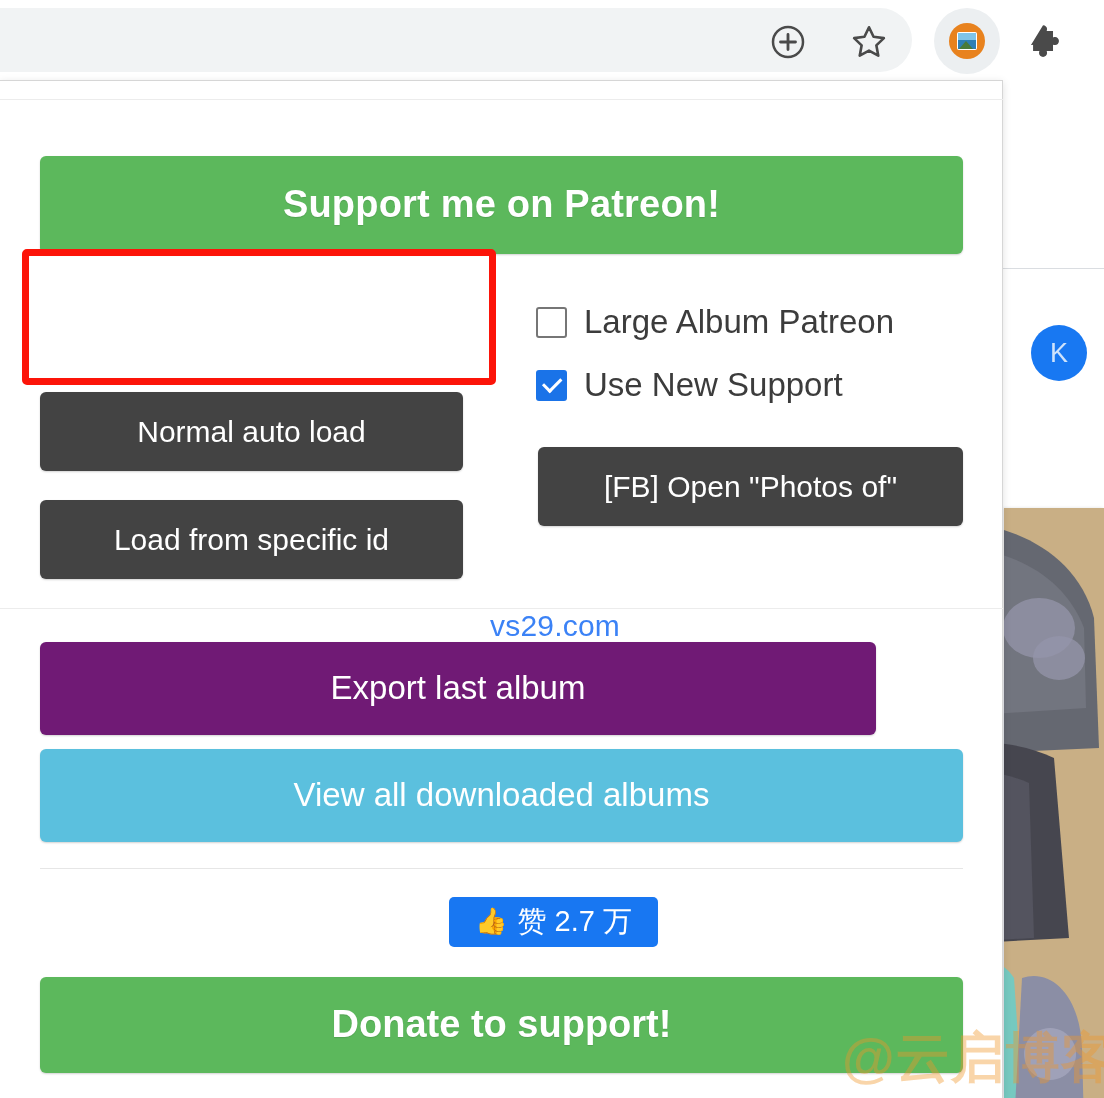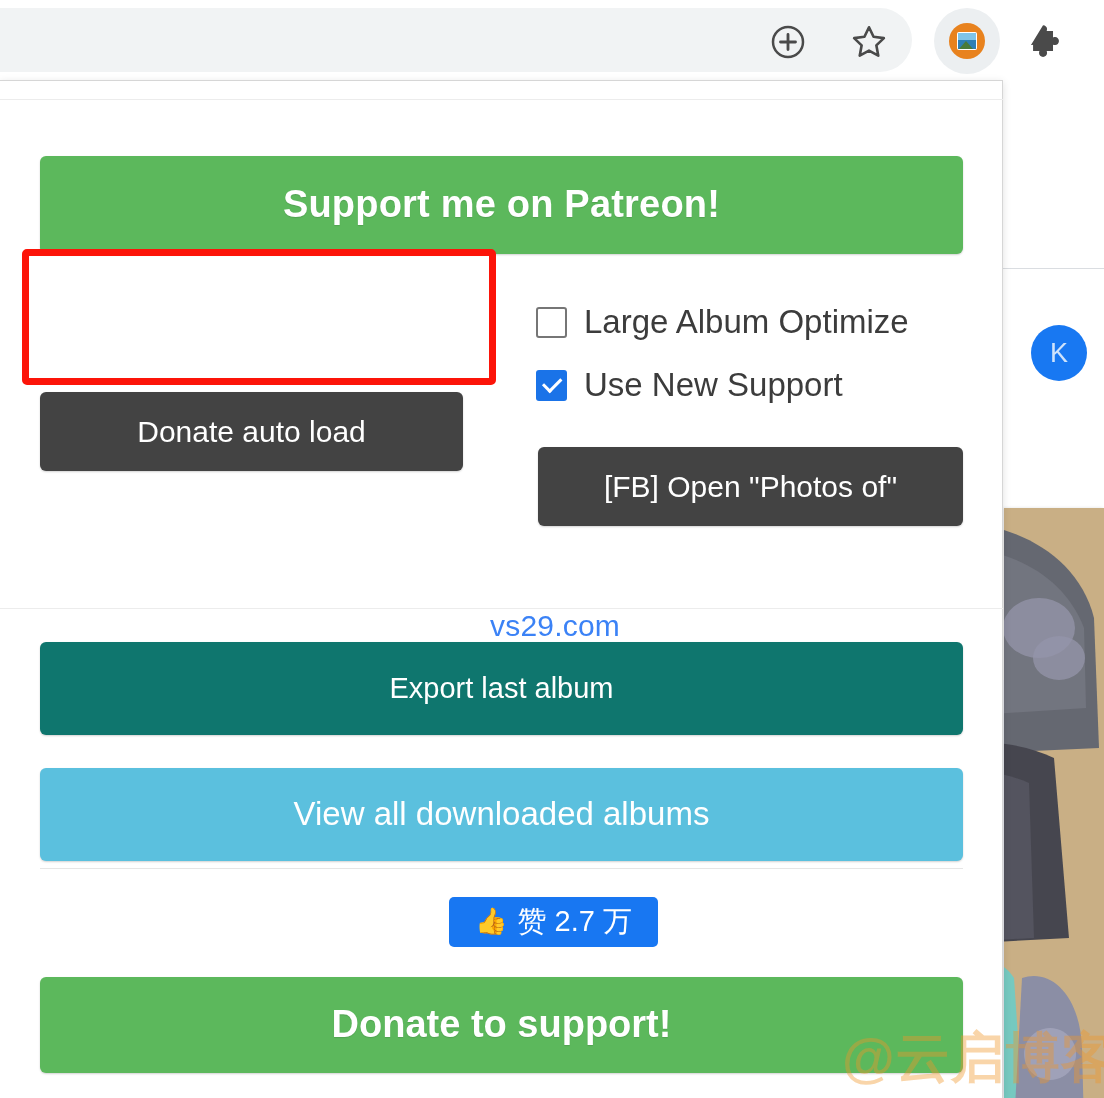"Large Album Optimize" span { text: Optimize -> Patreon }
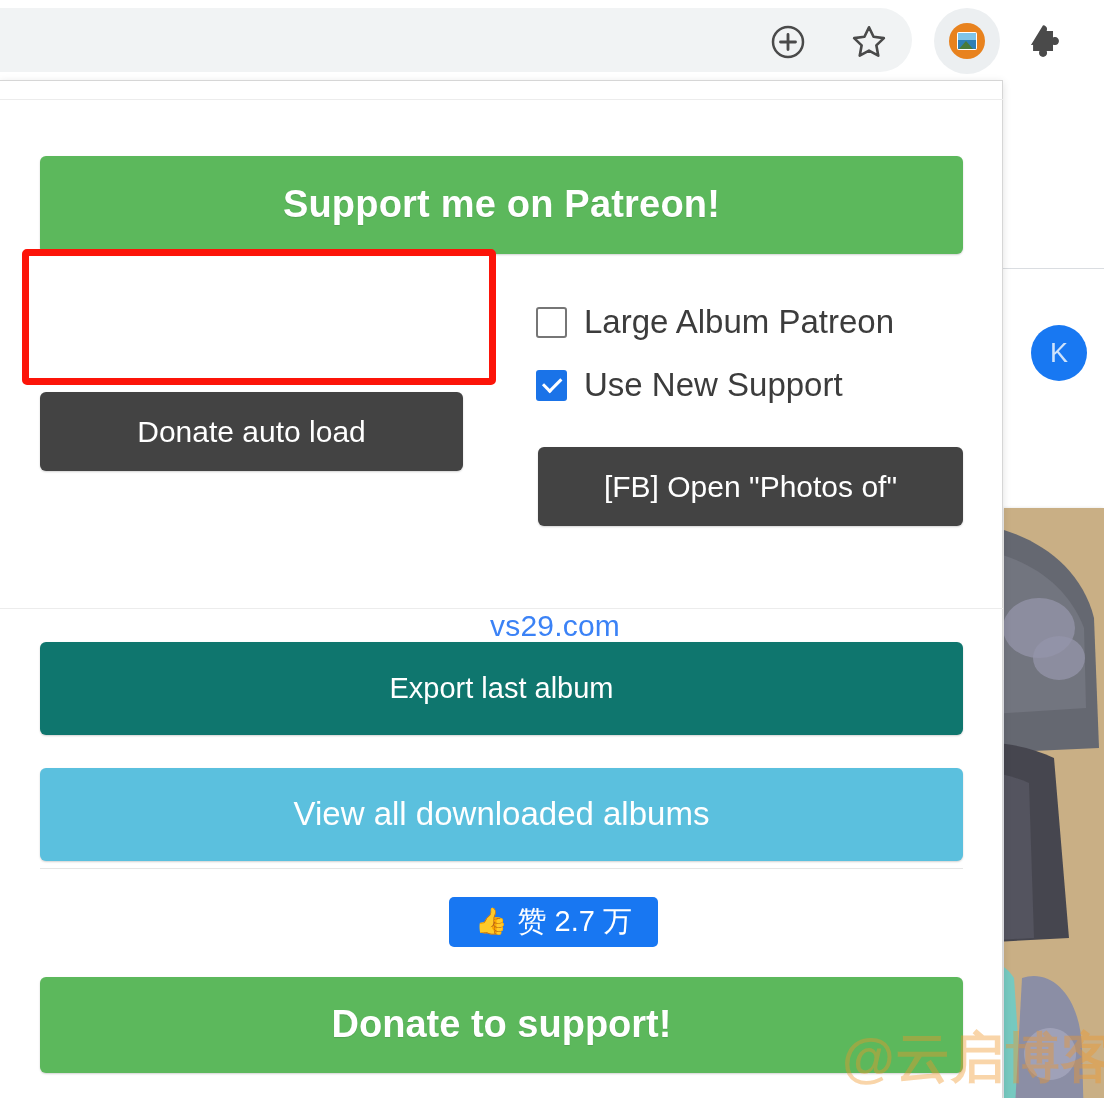"Donate auto load" button.btn { text: Donate -> Normal }
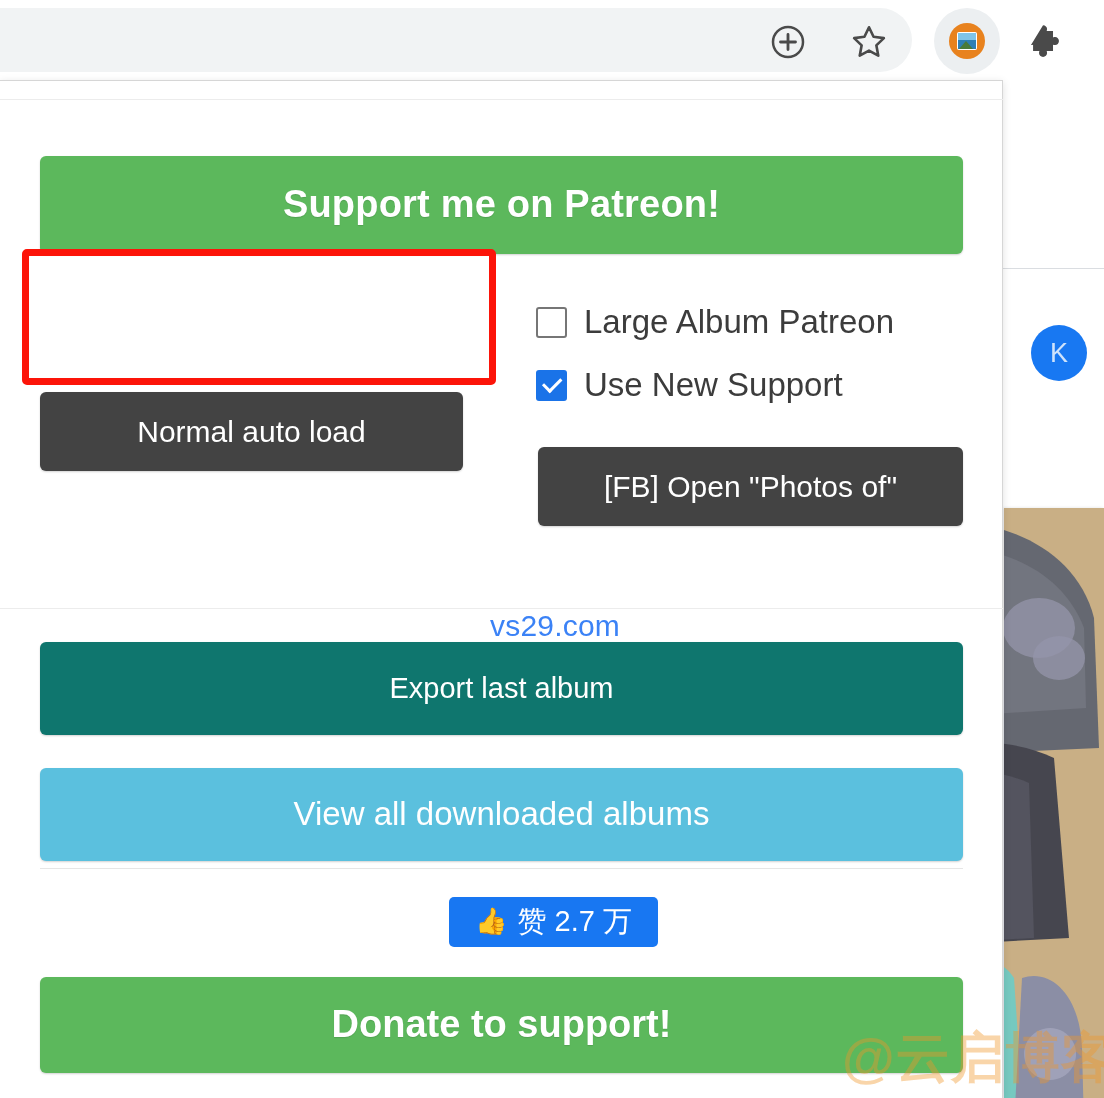"Load from specific id" button.btn { html: none -> <button>Load from specific id</button> }
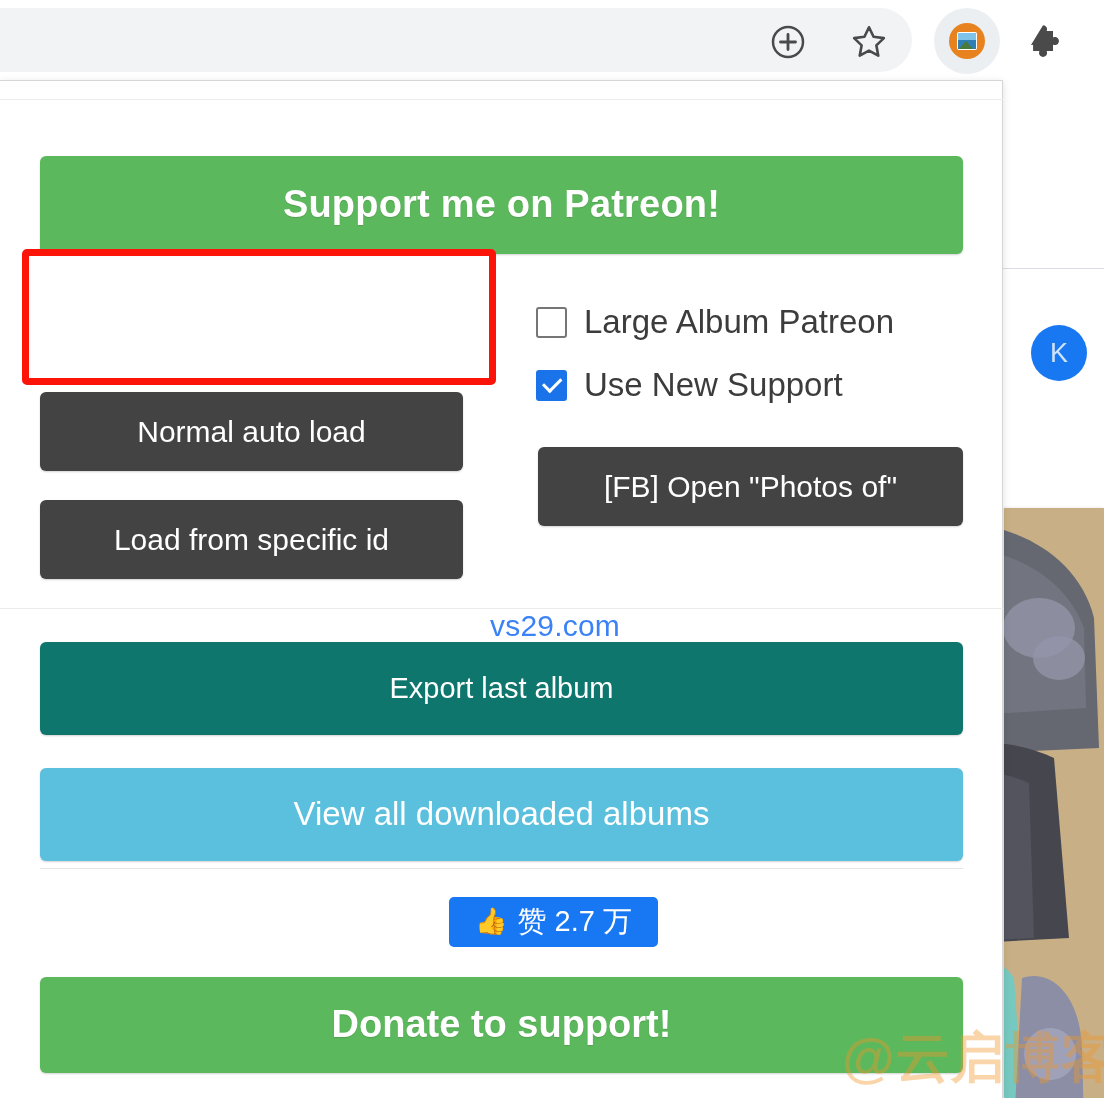"Export last album" #btn-export { background: #0f766e -> #701a75; font-size: 29px -> 33px; width: 923px -> 836px }
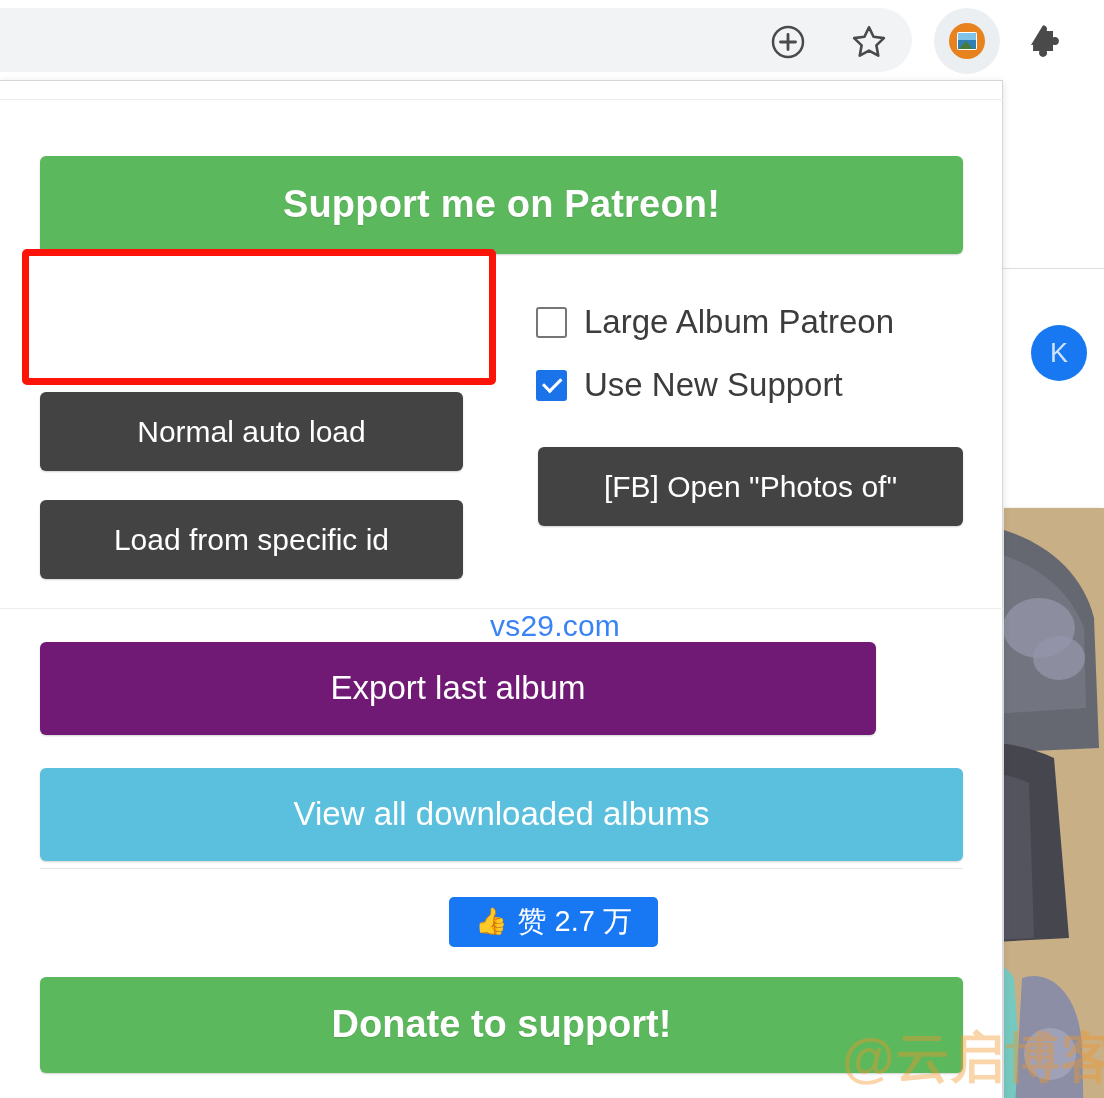"View all downloaded albums" #btn-viewall { margin-top: 19px -> none }
